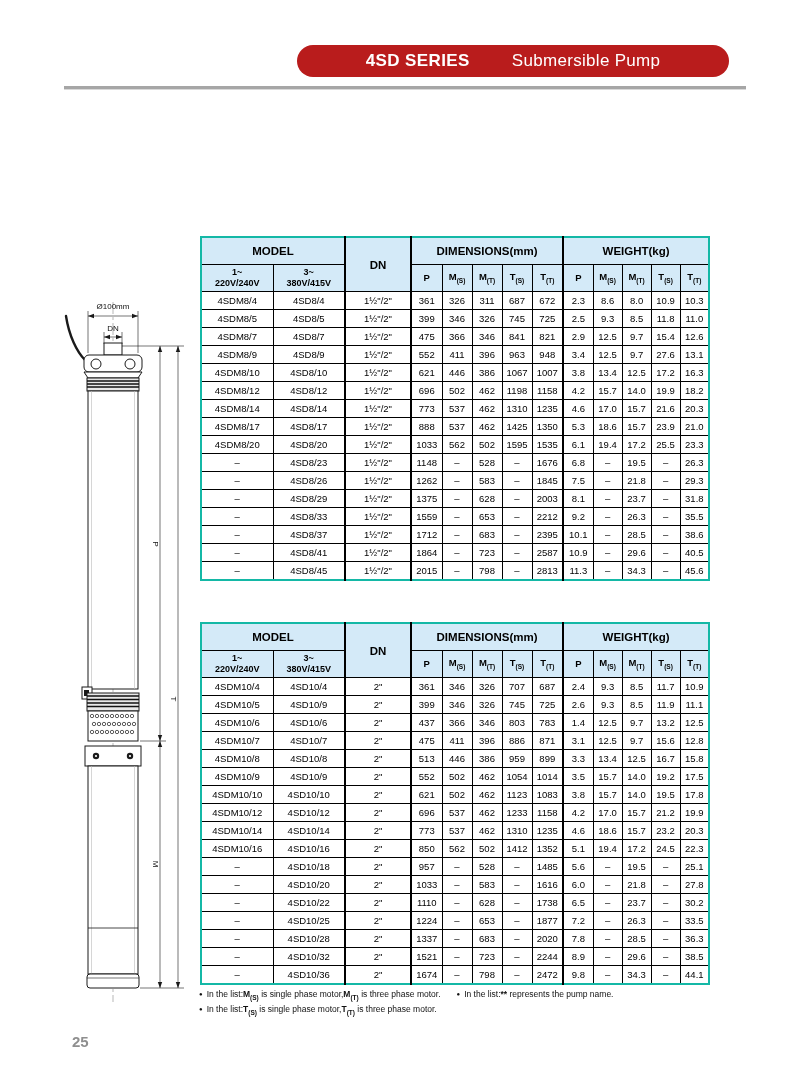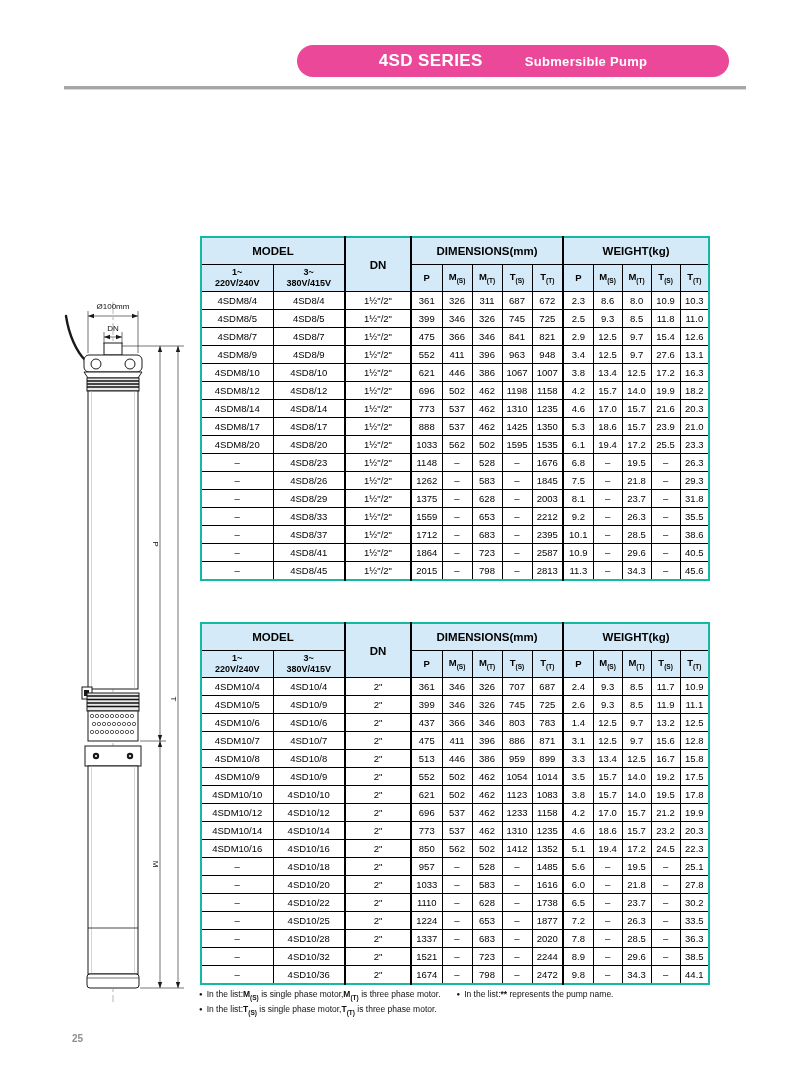"4SD SERIES" .header-pill { background: #ec4899 -> #b91c1c }
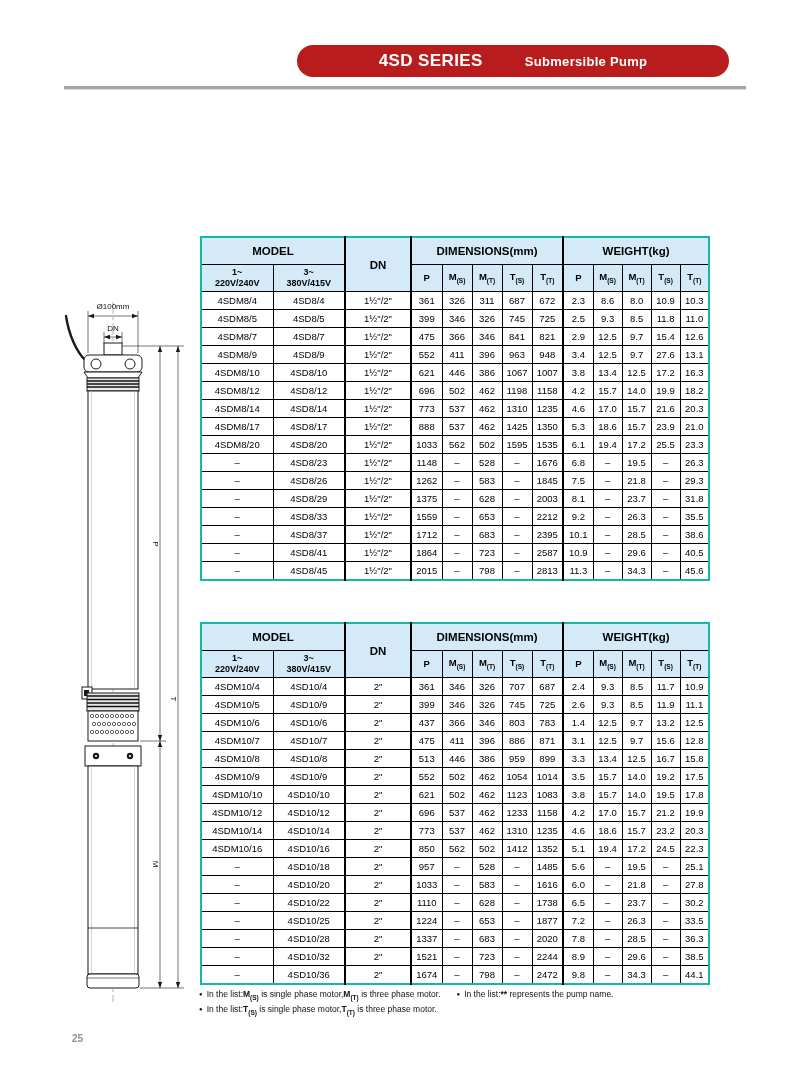"Submersible Pump" .product-title { font-size: 13px -> 17px; font-weight: bold -> normal }
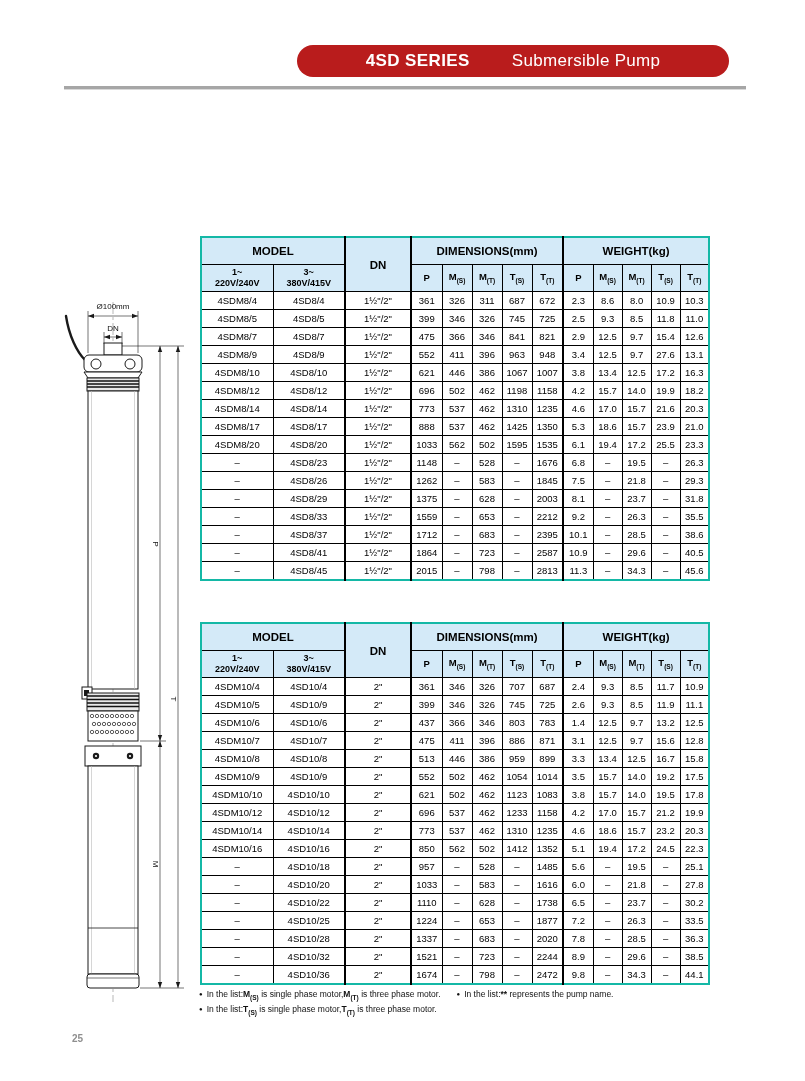"25" .page-number { font-size: 10px -> 15px }
